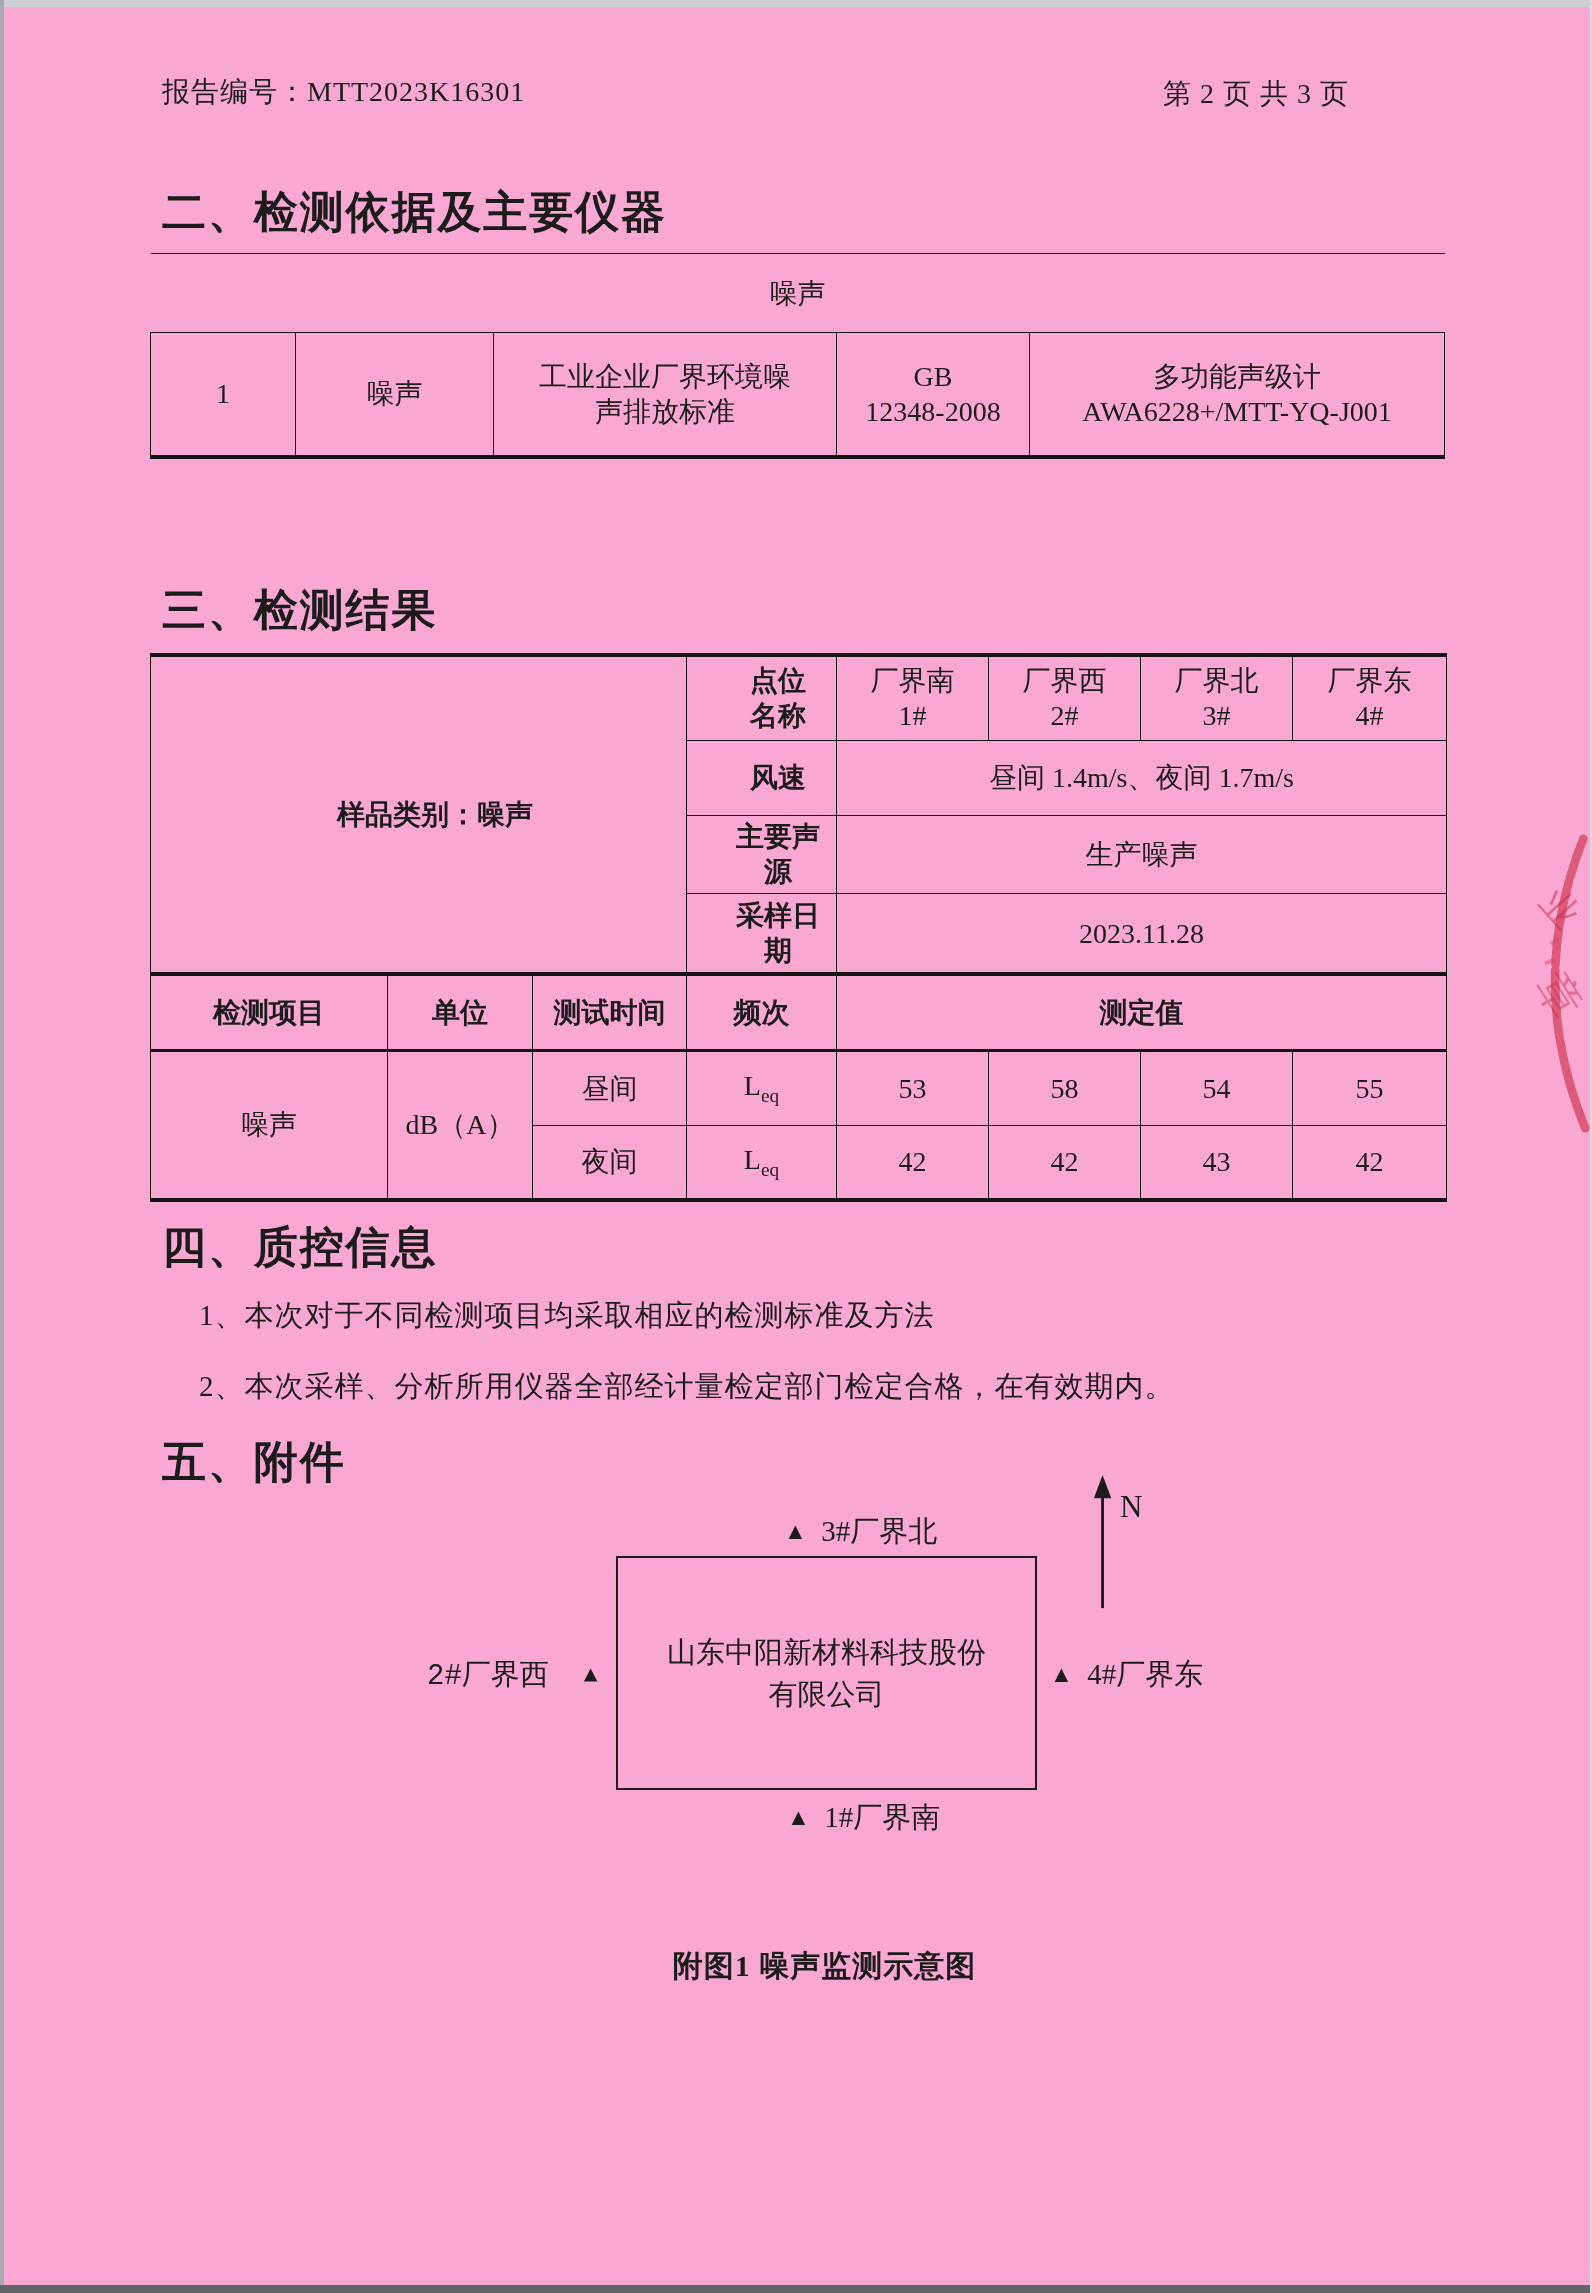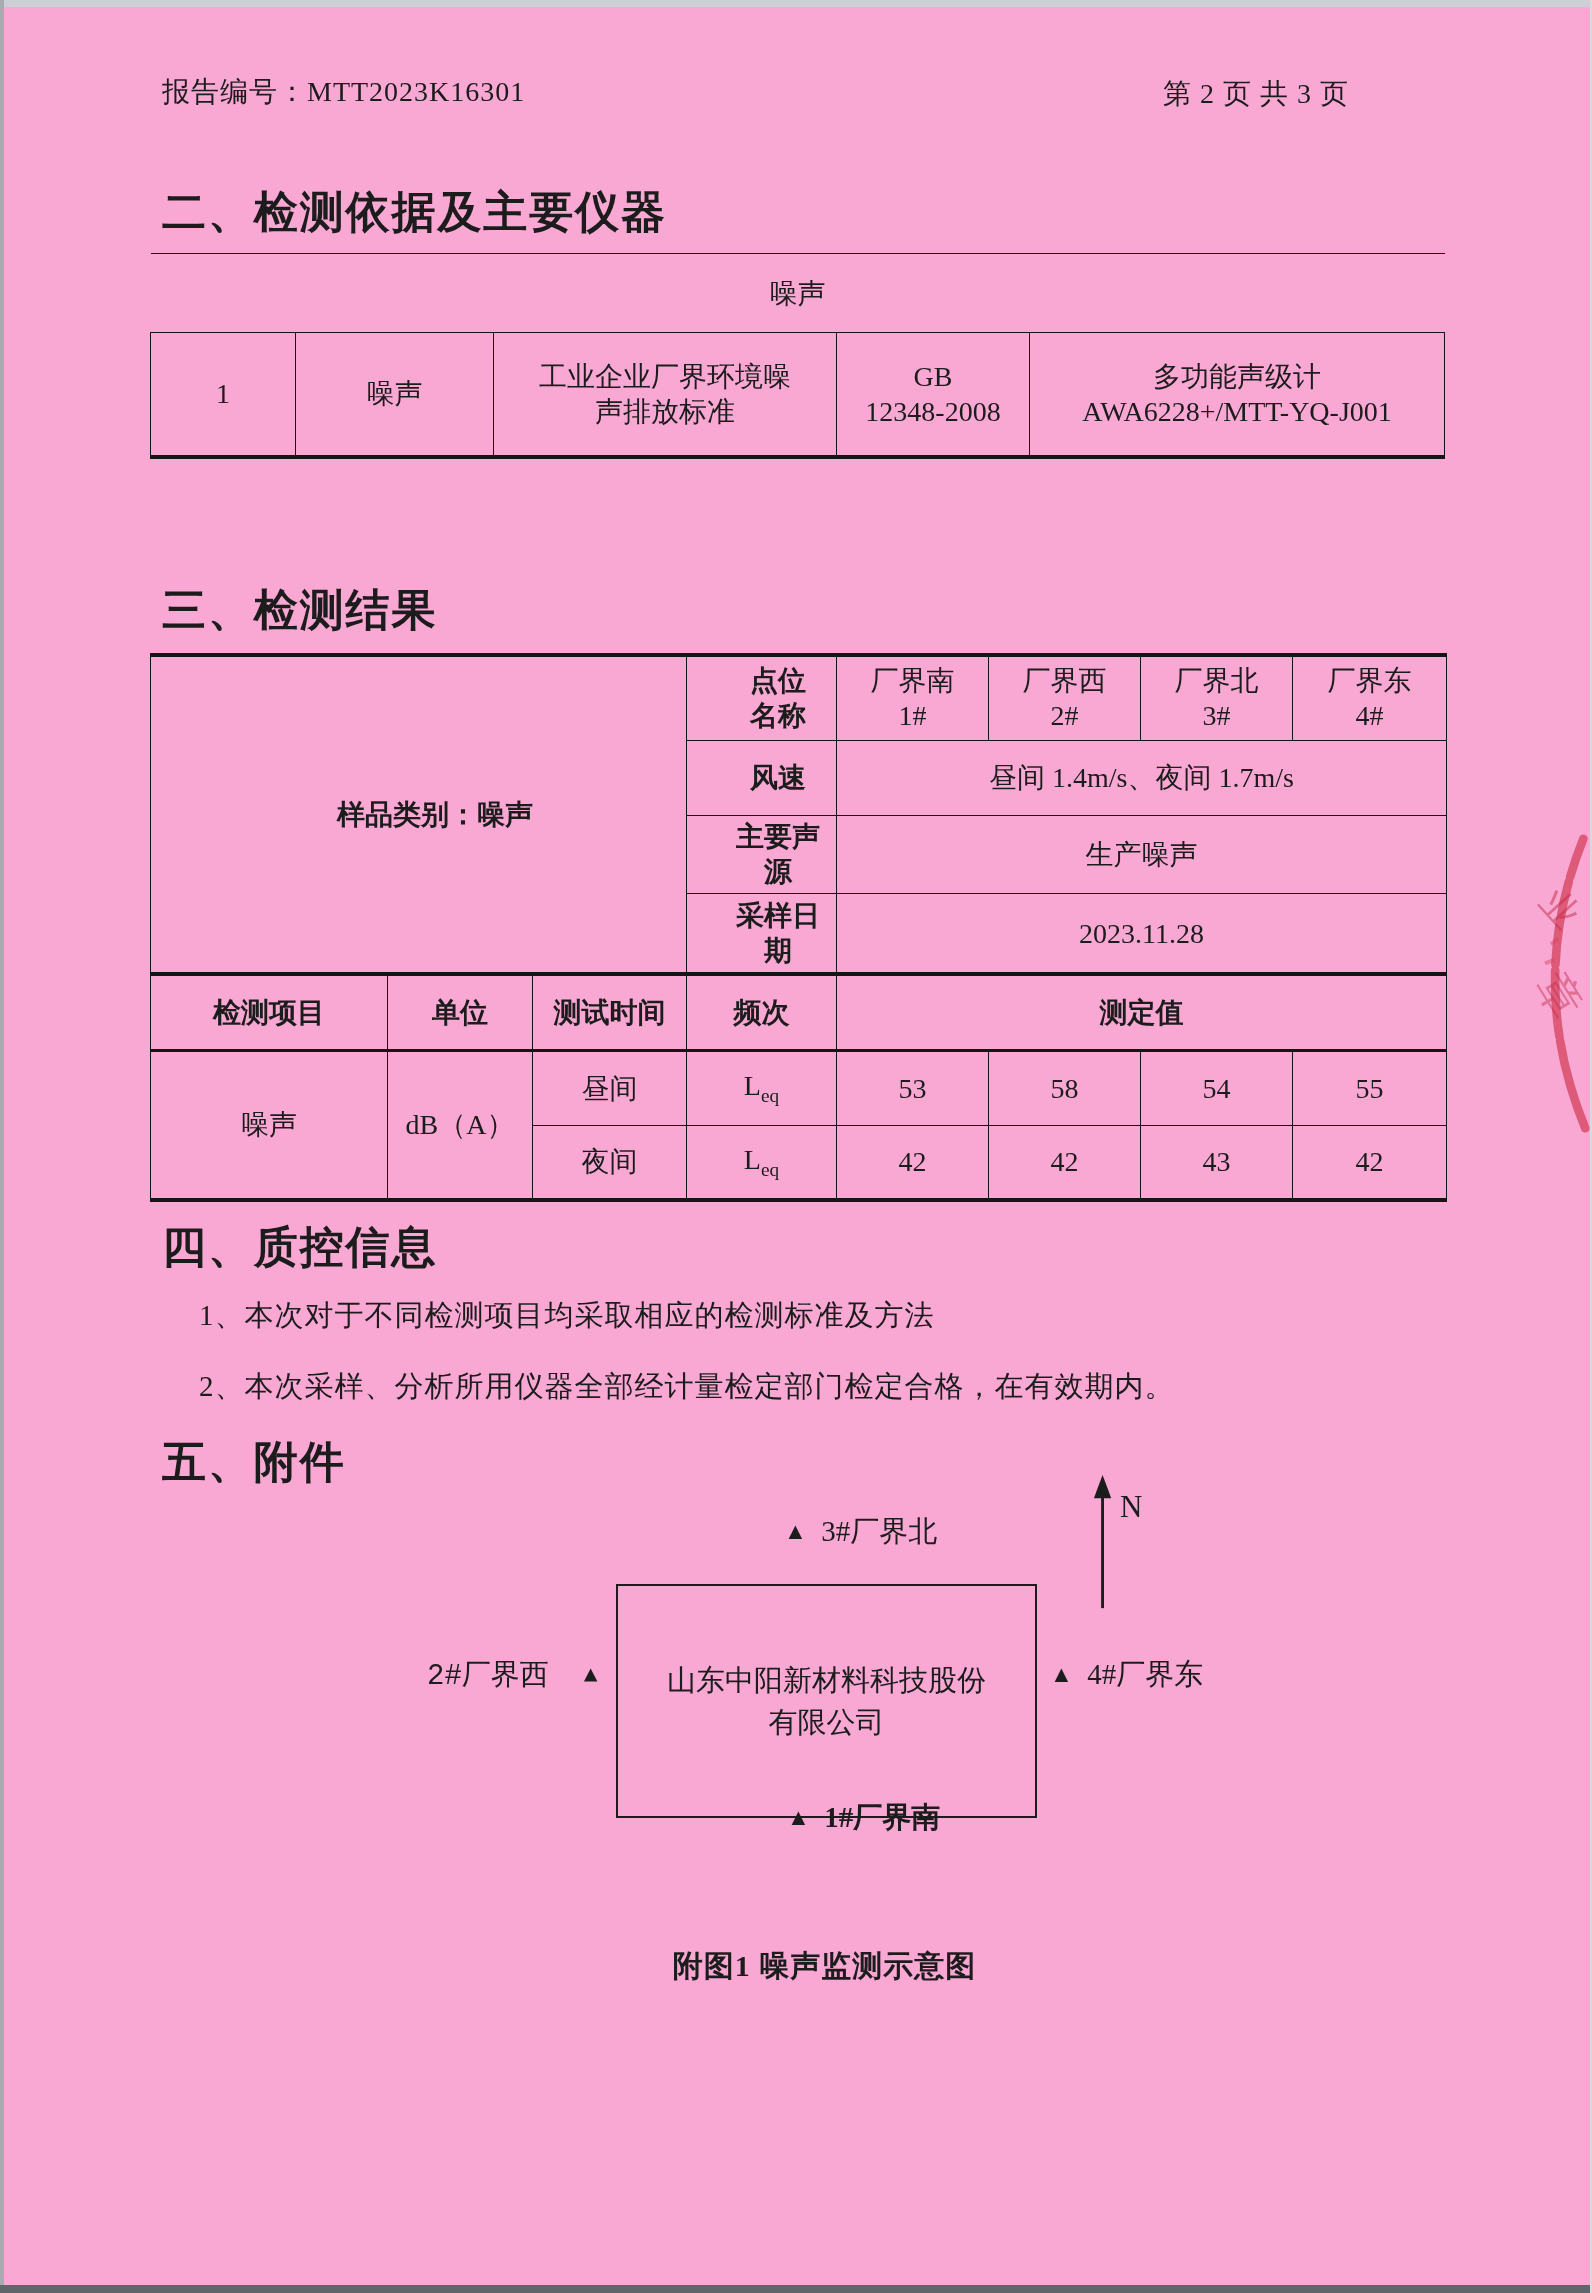"山东中阳新材料科技股份" .factory-rect { margin-top: 28px -> none }
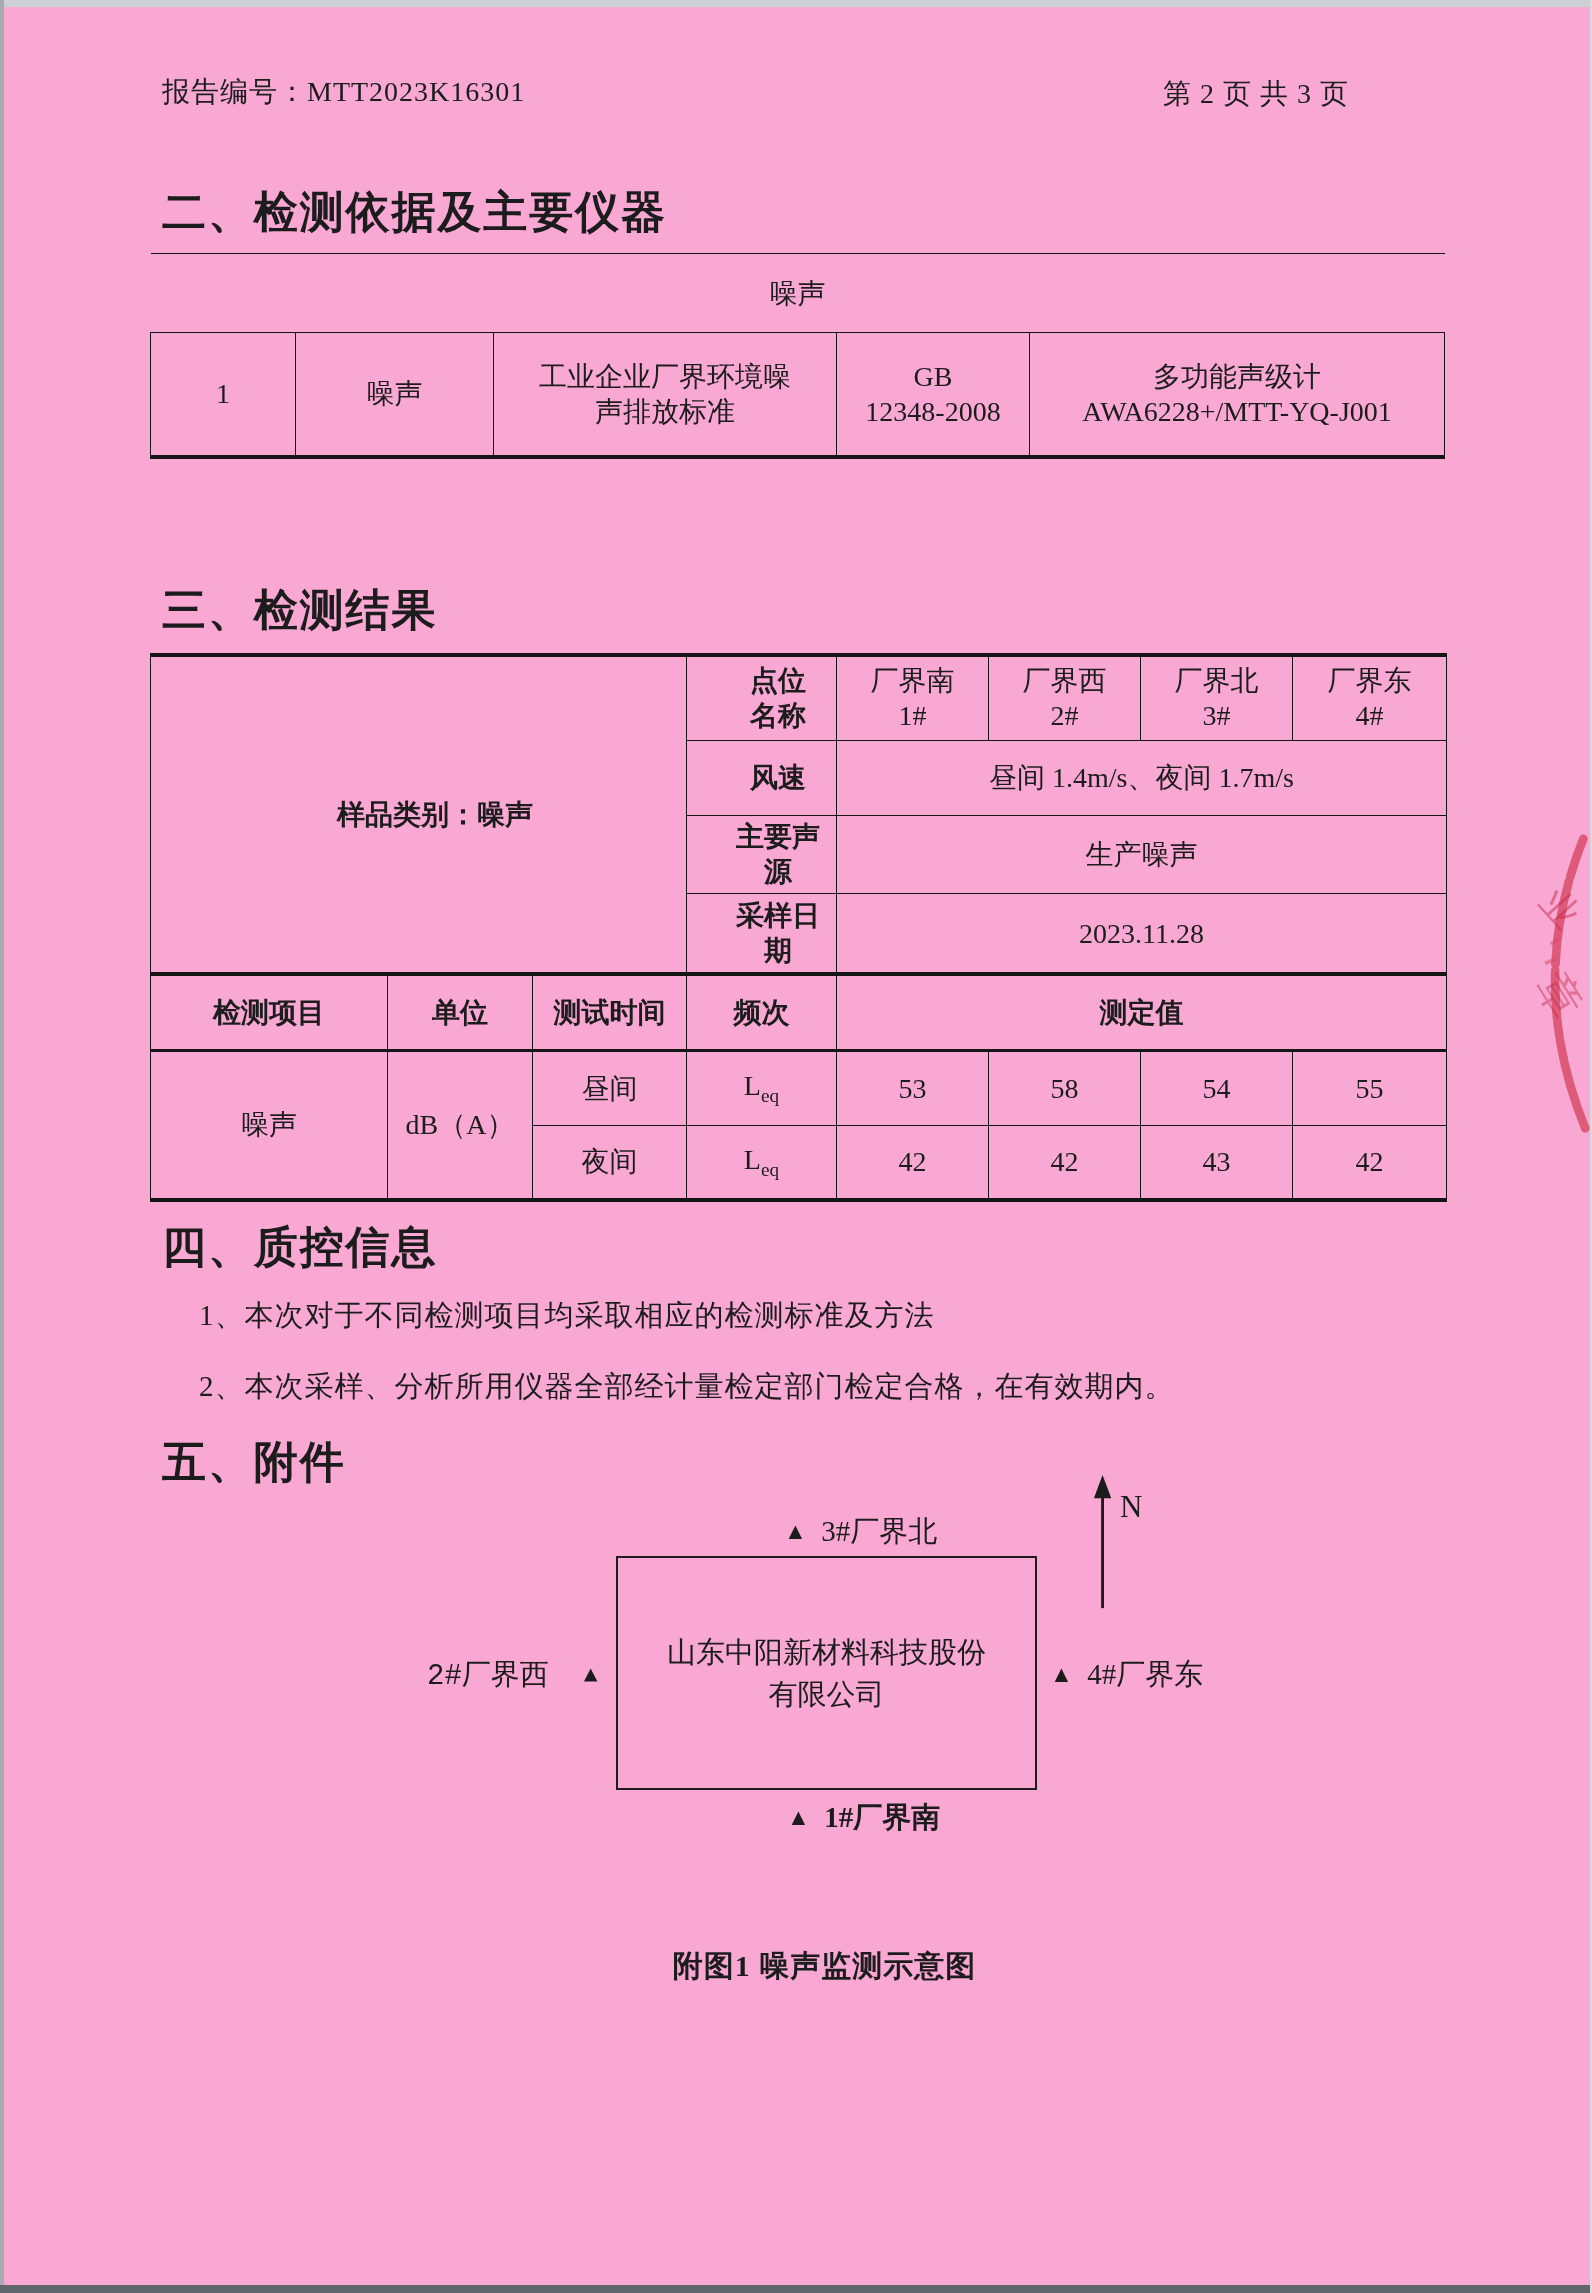"▲ 1#厂界南" div.abs { font-weight: bold -> none }
